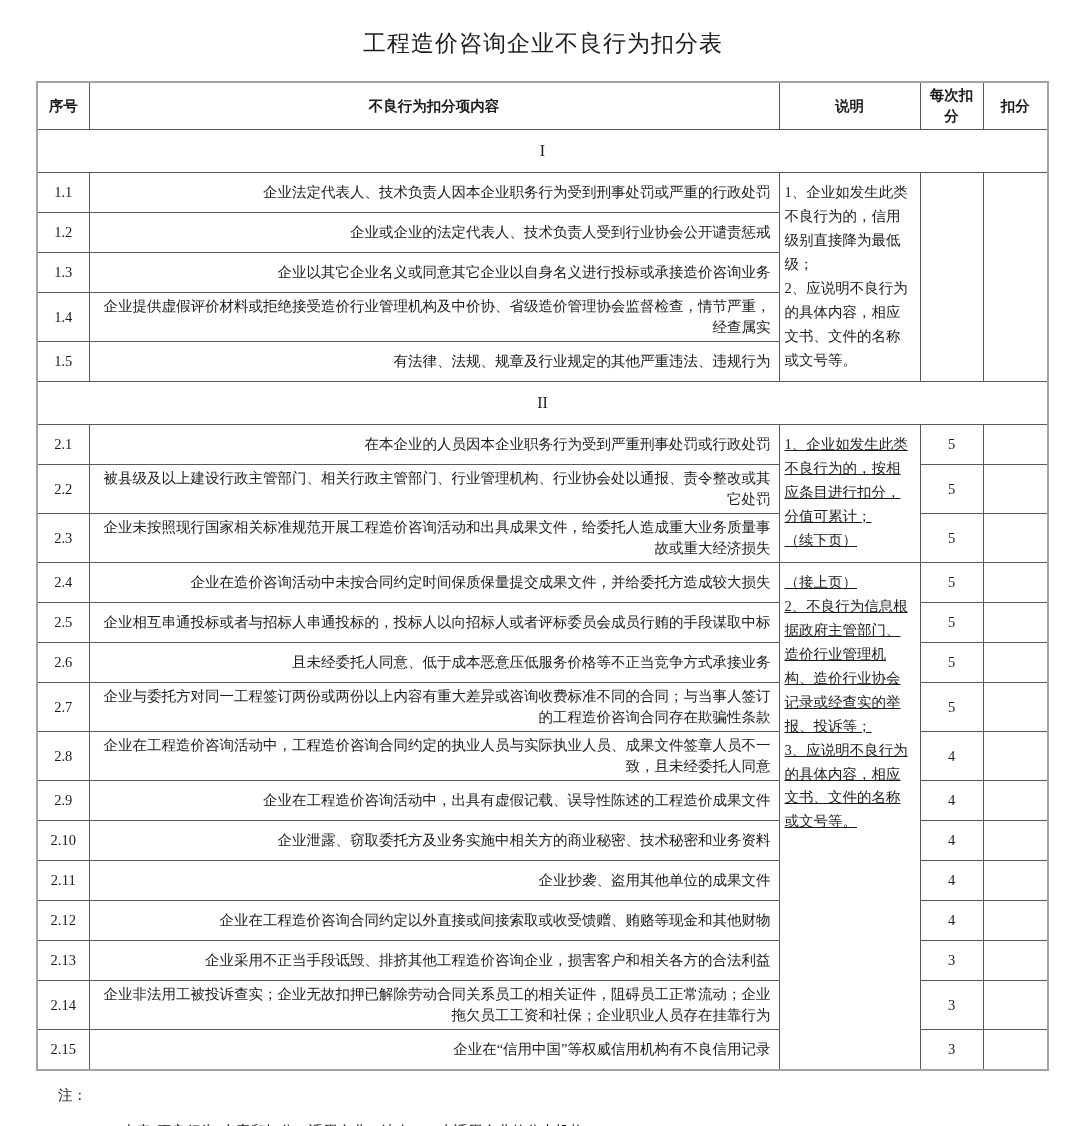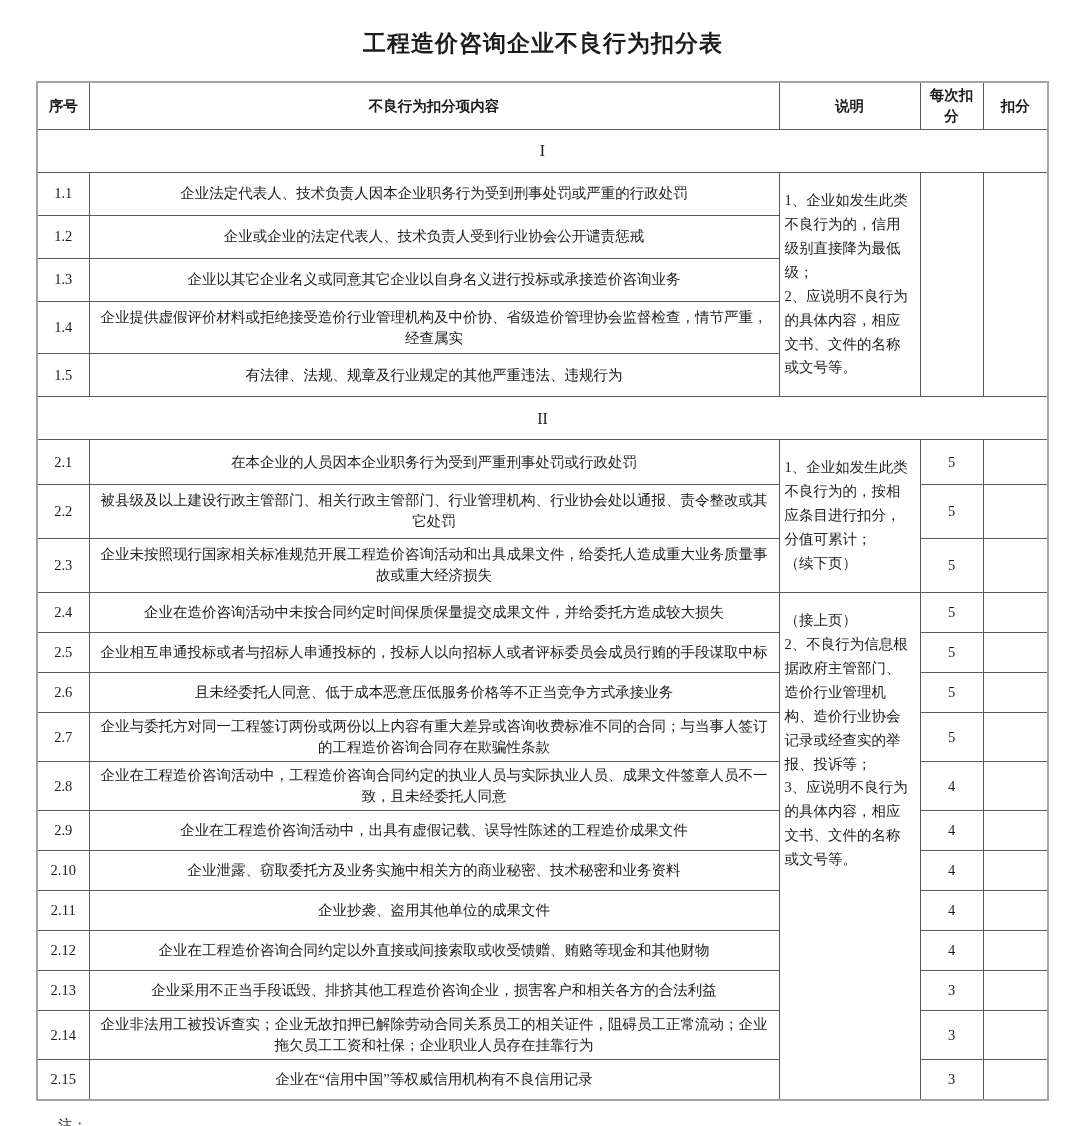"工程造价咨询企业不良行为扣分表" .doc-title { font-weight: bold -> normal }
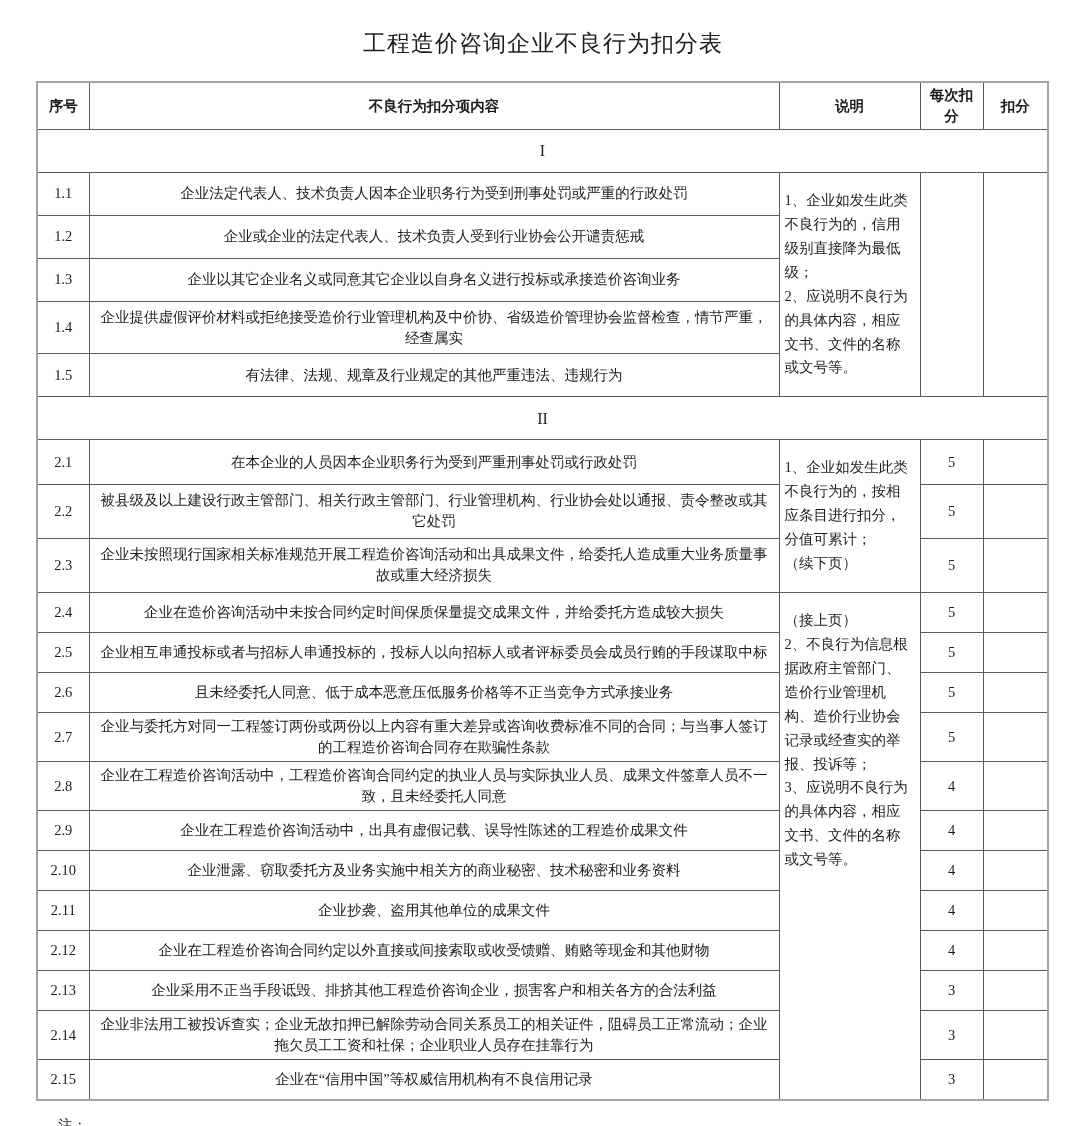"企业法定代表人、技术负责人因本企业职务行为受到刑事处罚或严重的行政处罚" td.c-content { text-align: center -> right }
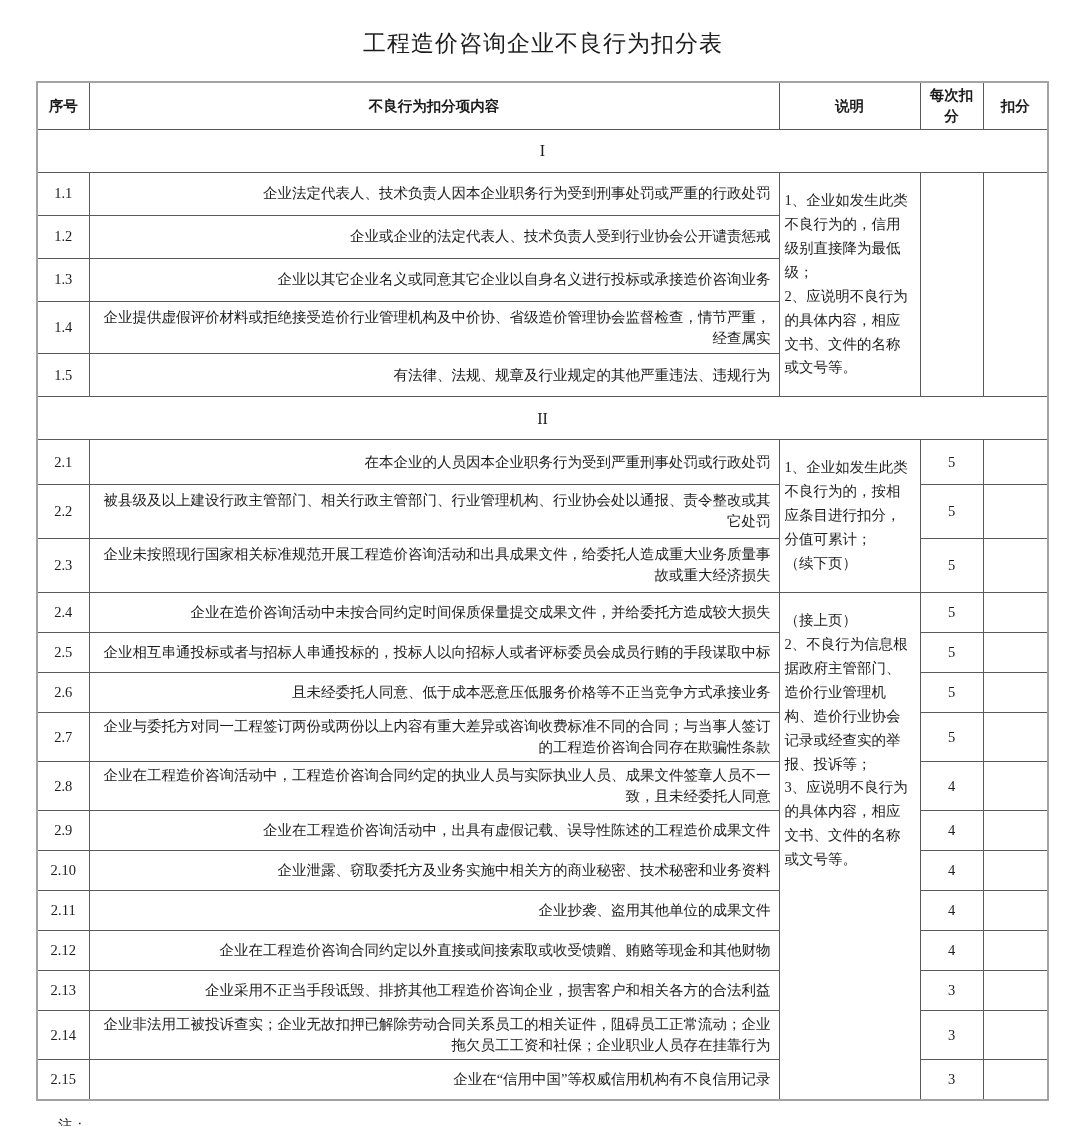"1、企业如发生此类不良行为的，信用级别直接降为最低级；" td.c-note { padding: 16px 5px -> 8px 5px }
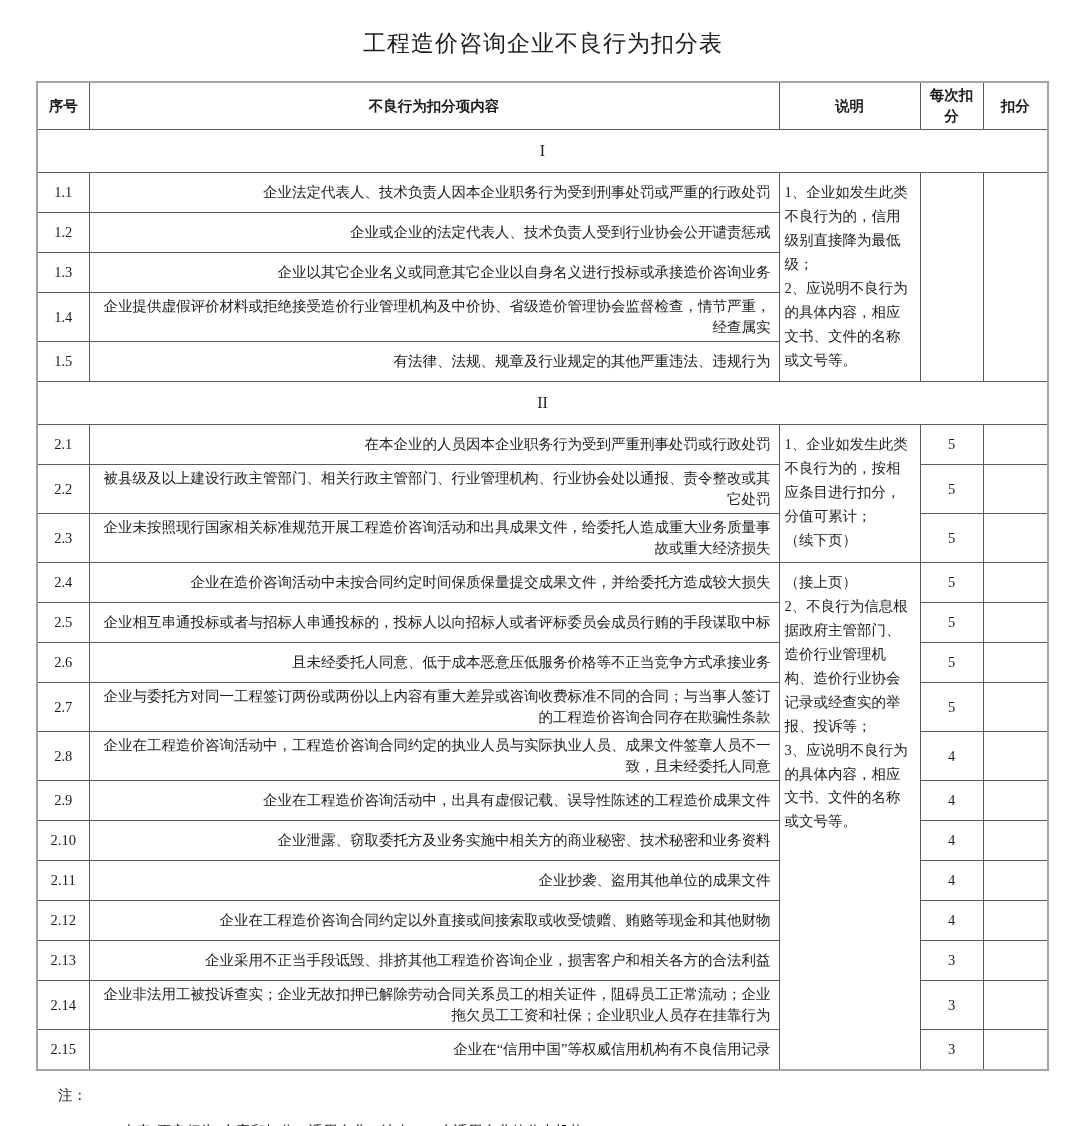"1、企业如发生此类不良行为的，按相应条目进行扣分，分值可累计；" td.v-top { text-decoration: none -> underline }
